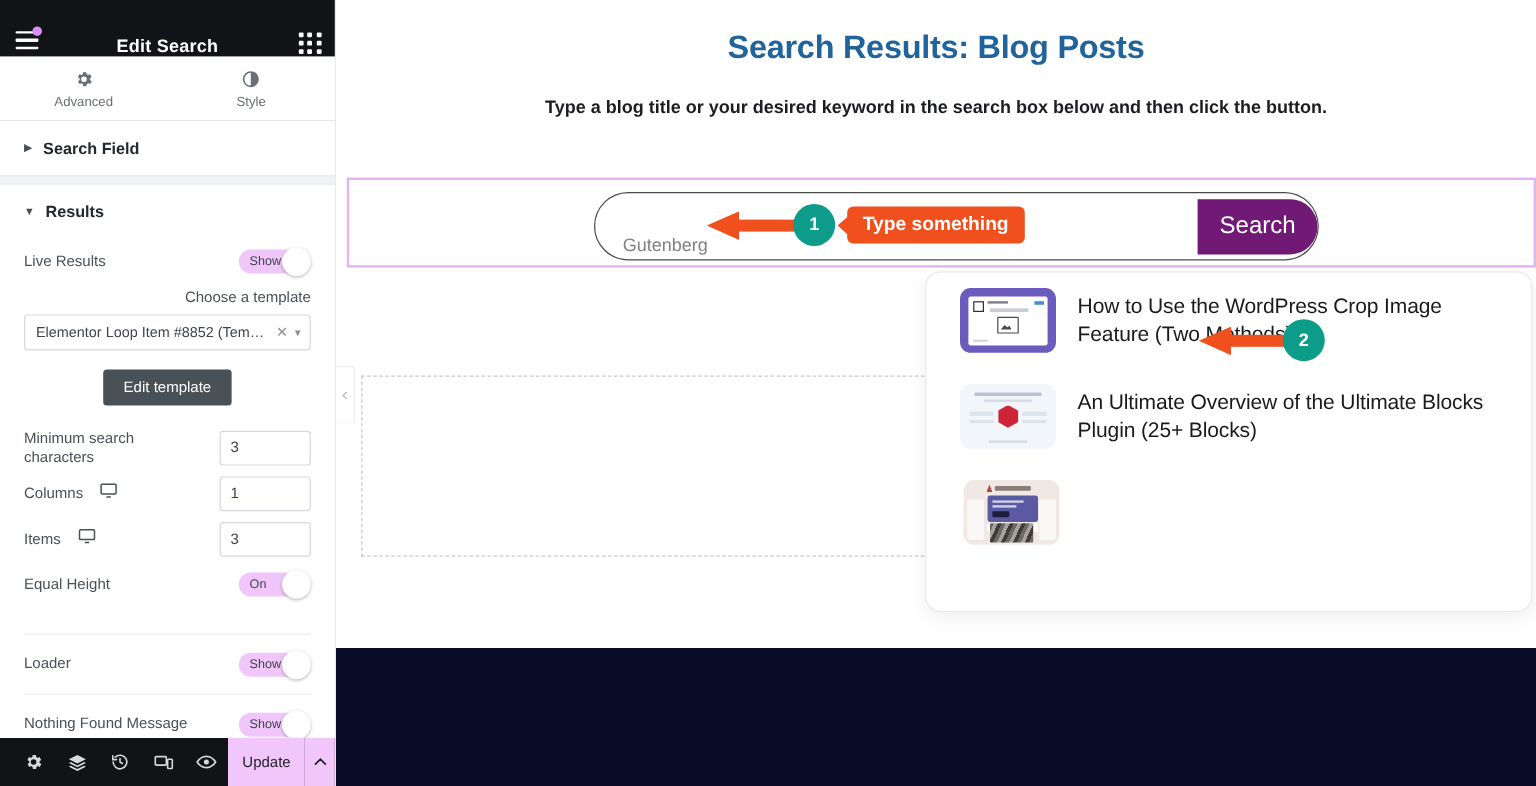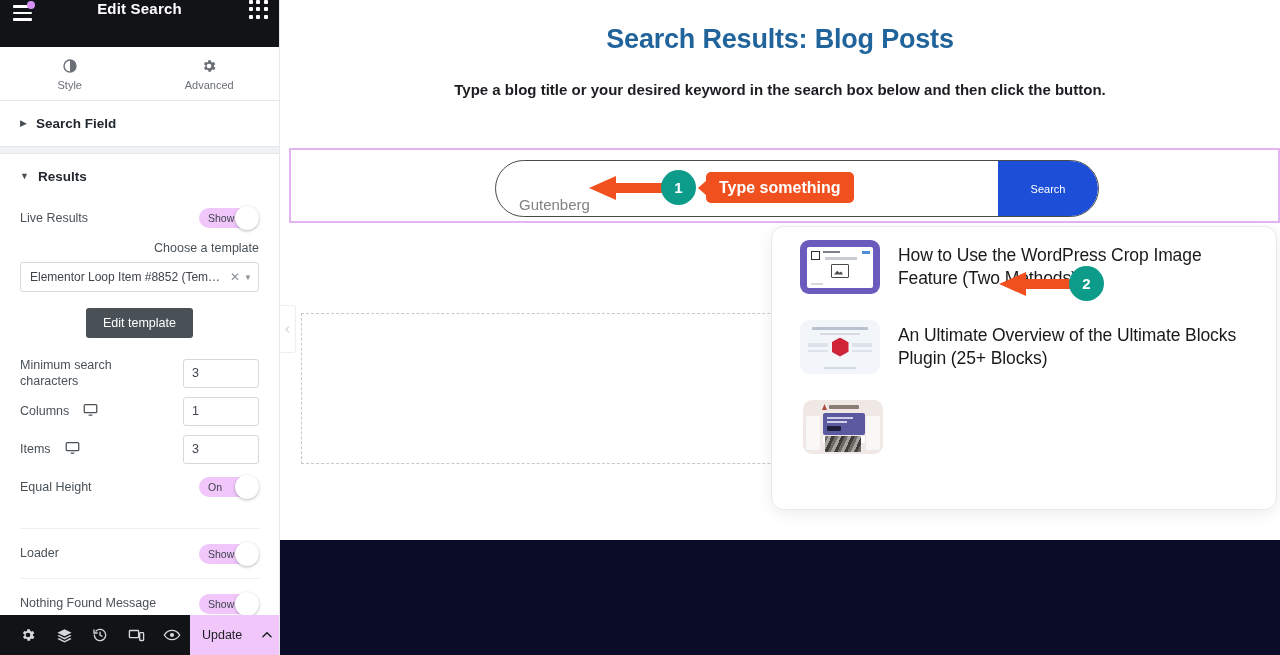"Edit Search" .panel-header { align-items: flex-start -> flex-end }
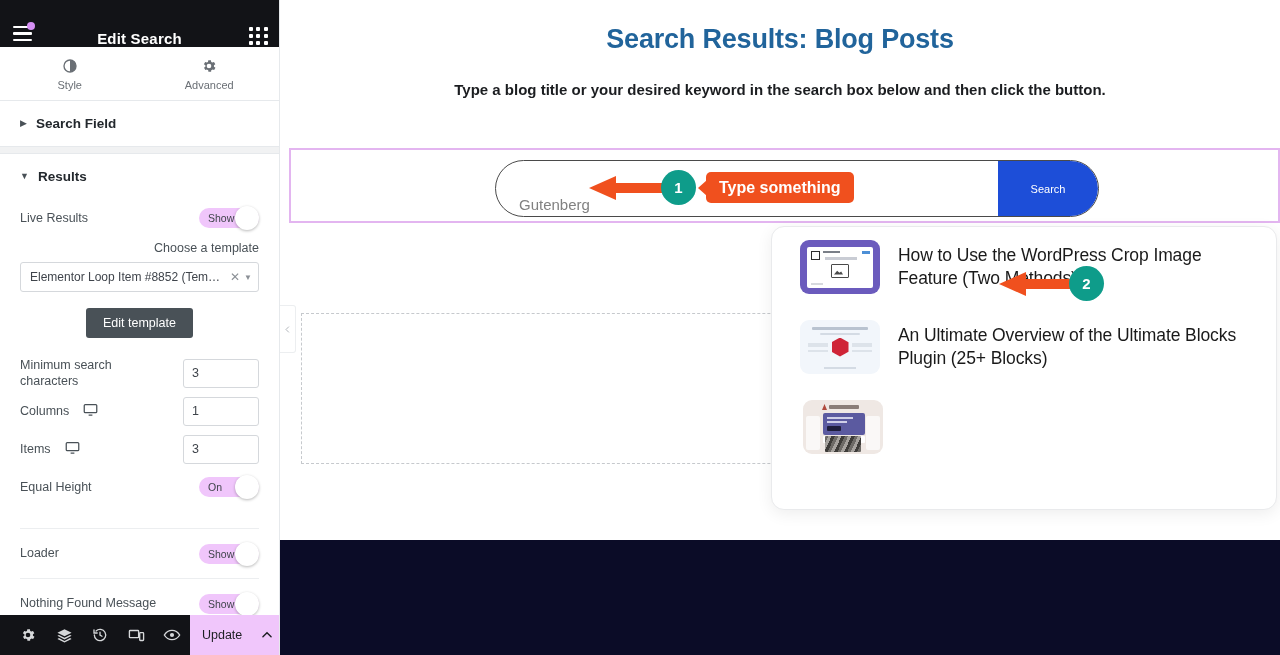"Style" div.tab { order: before "Advanced" -> after "Advanced" }
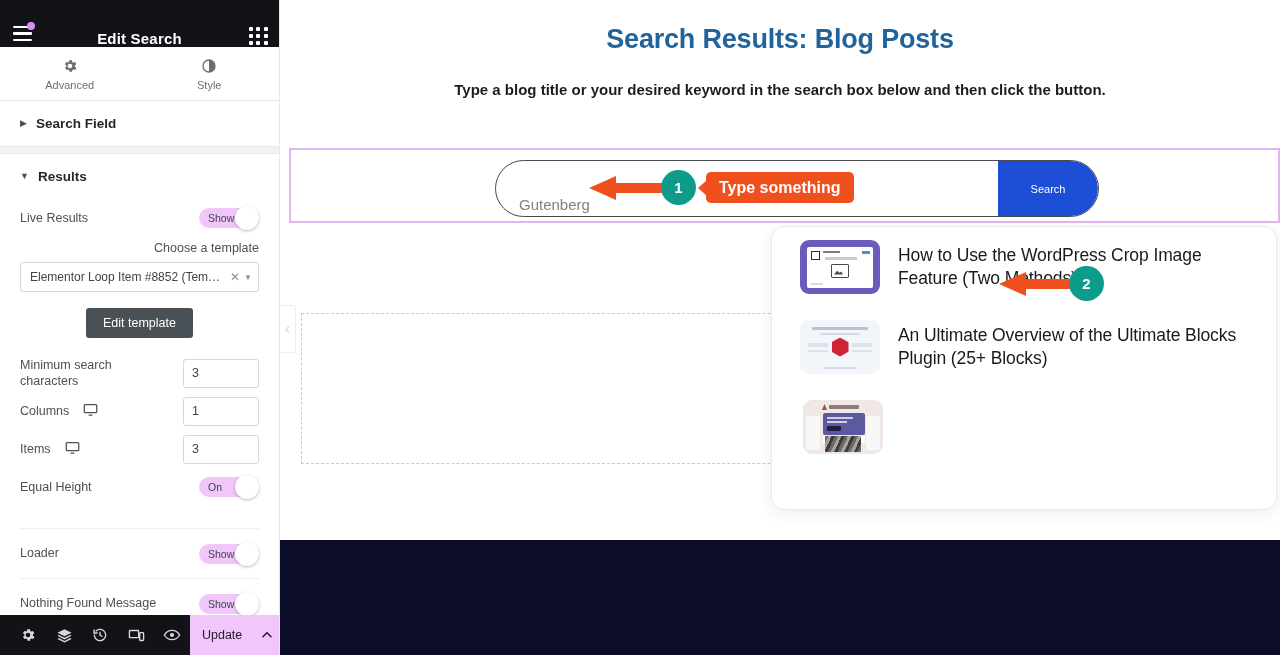"Search" .search-submit { background: #1d4ed8 -> #701a75; font-size: 11px -> 20px; height: 57px -> 46px }
